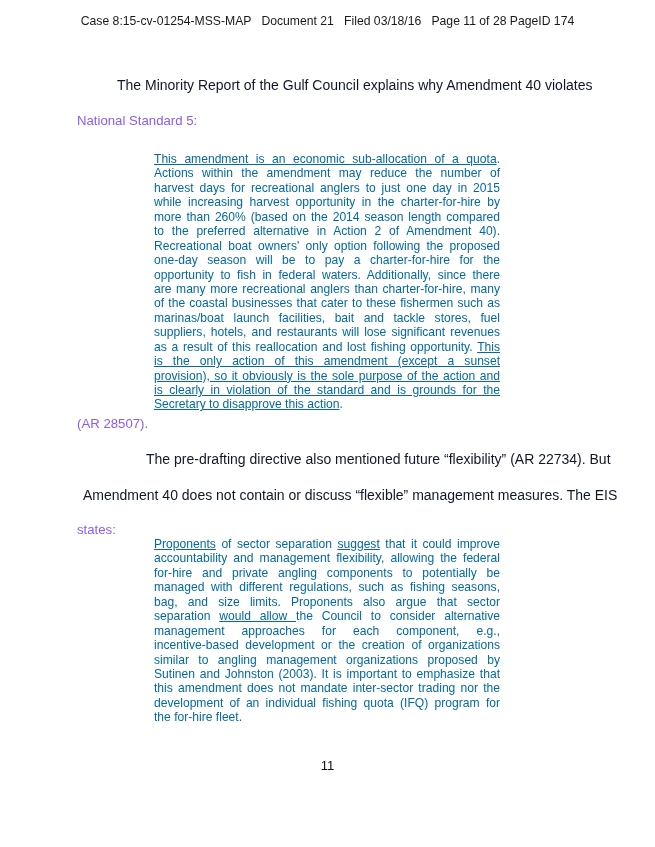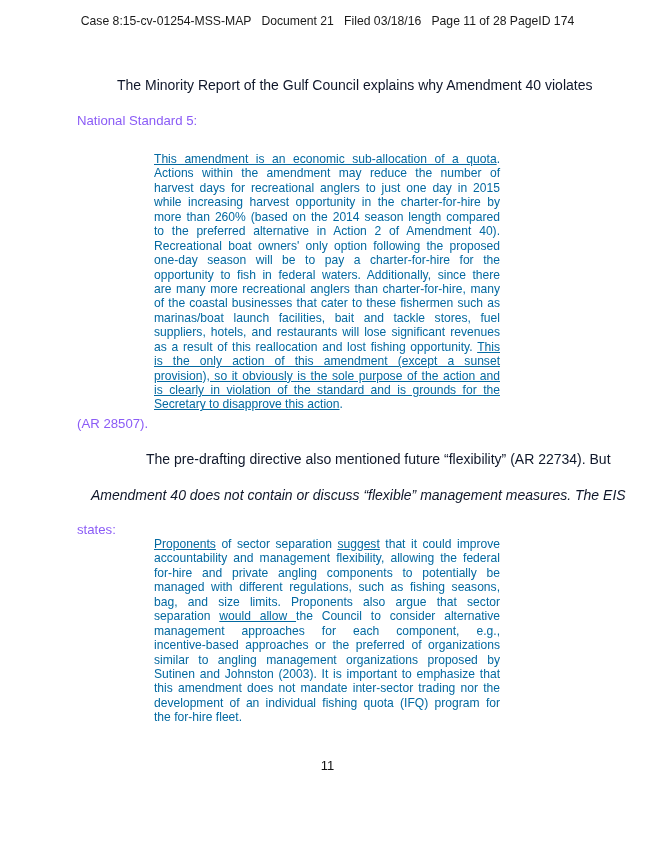"Amendment 40 does not contain" div.just { font-style: italic -> none; left: 91px -> 83px }
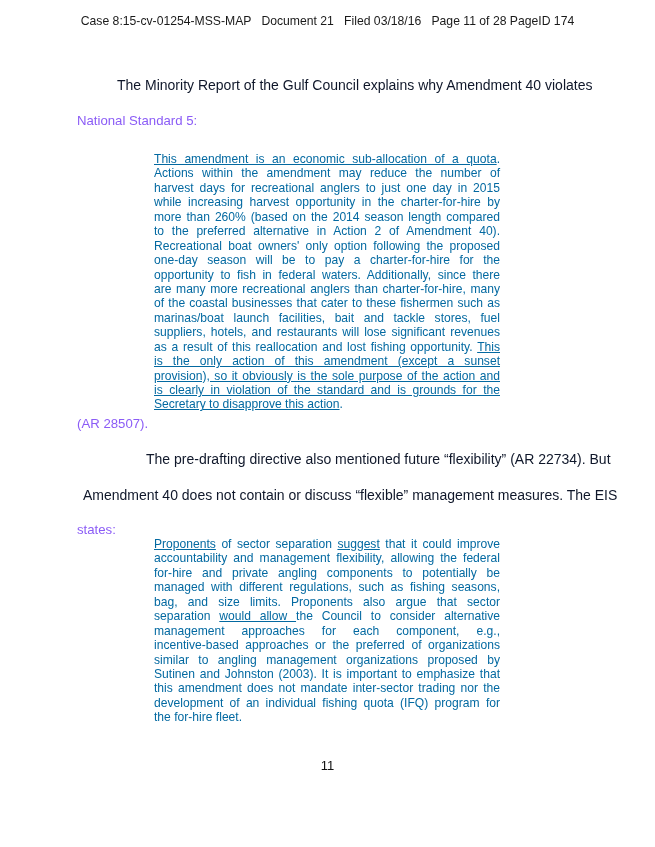"incentive-based approaches or the" span.qline { text: approaches or the preferred -> development or the creation }
